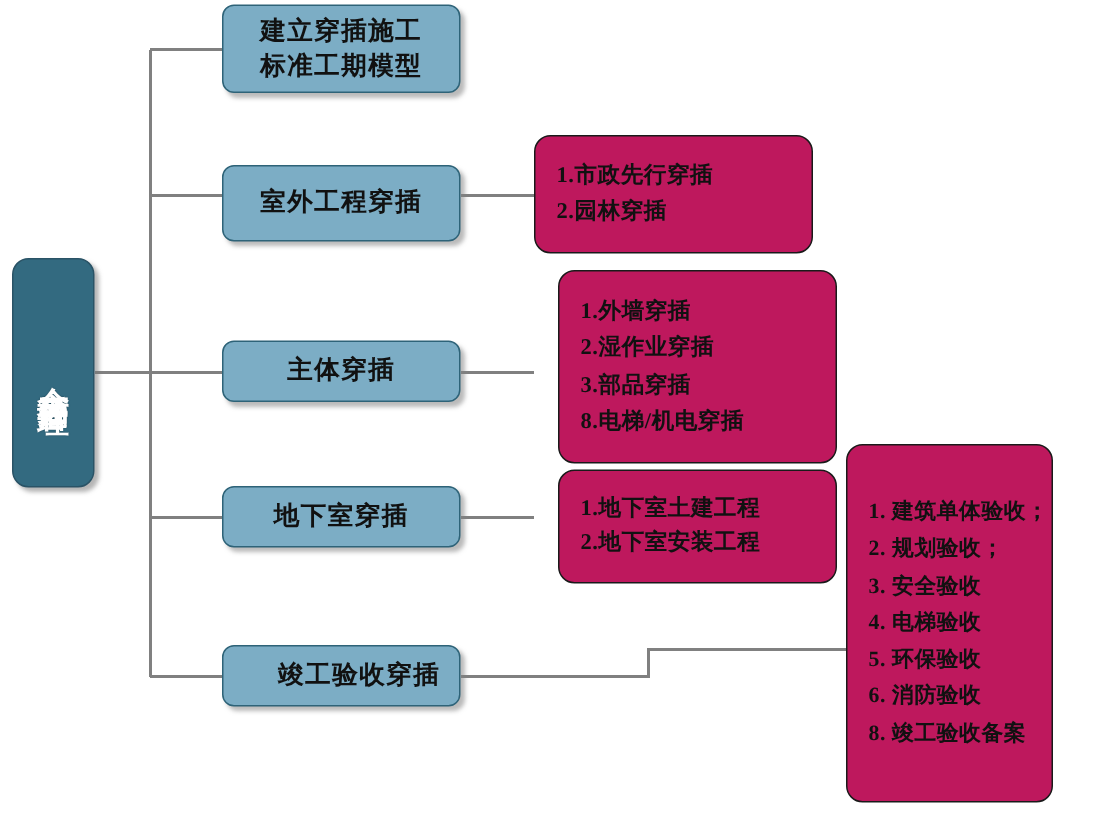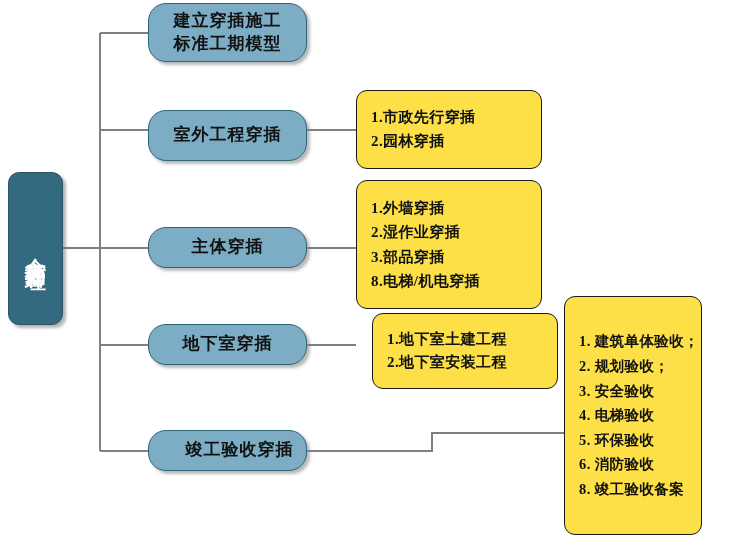"建立穿插施工" .blue { border-radius: 18px -> 8px }
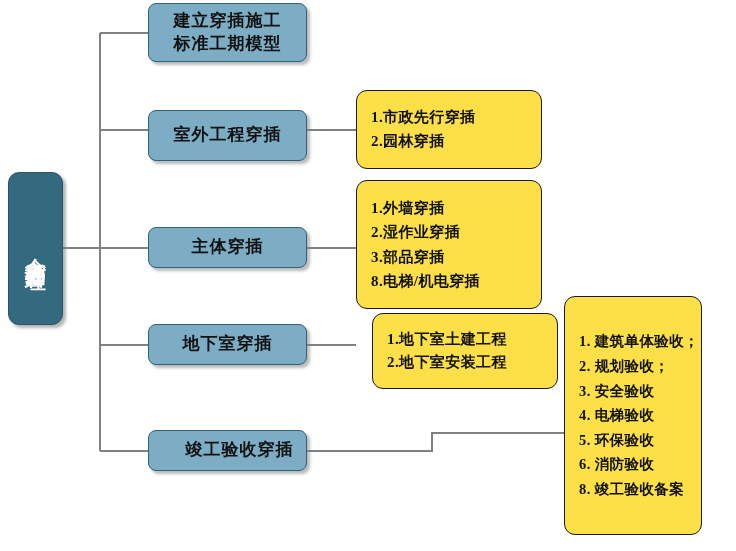"1.市政先行穿插" .white { background: #fde047 -> #be185d }
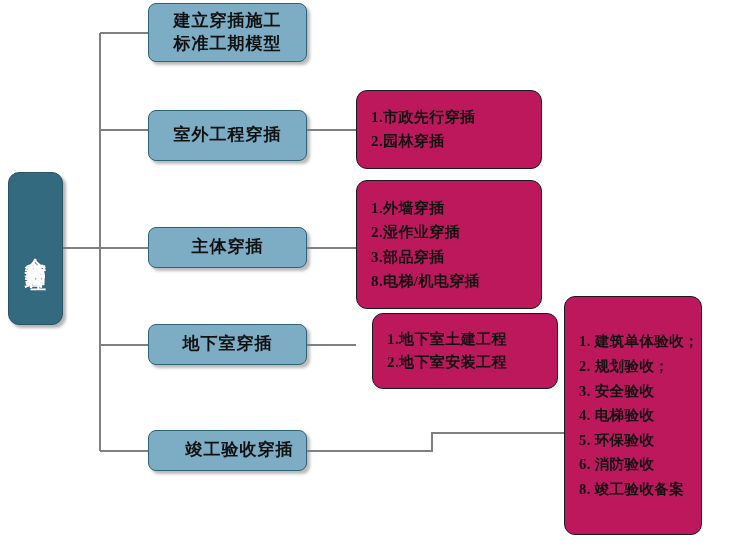"1.外墙穿插" div.node { left: 356px -> 372px }
